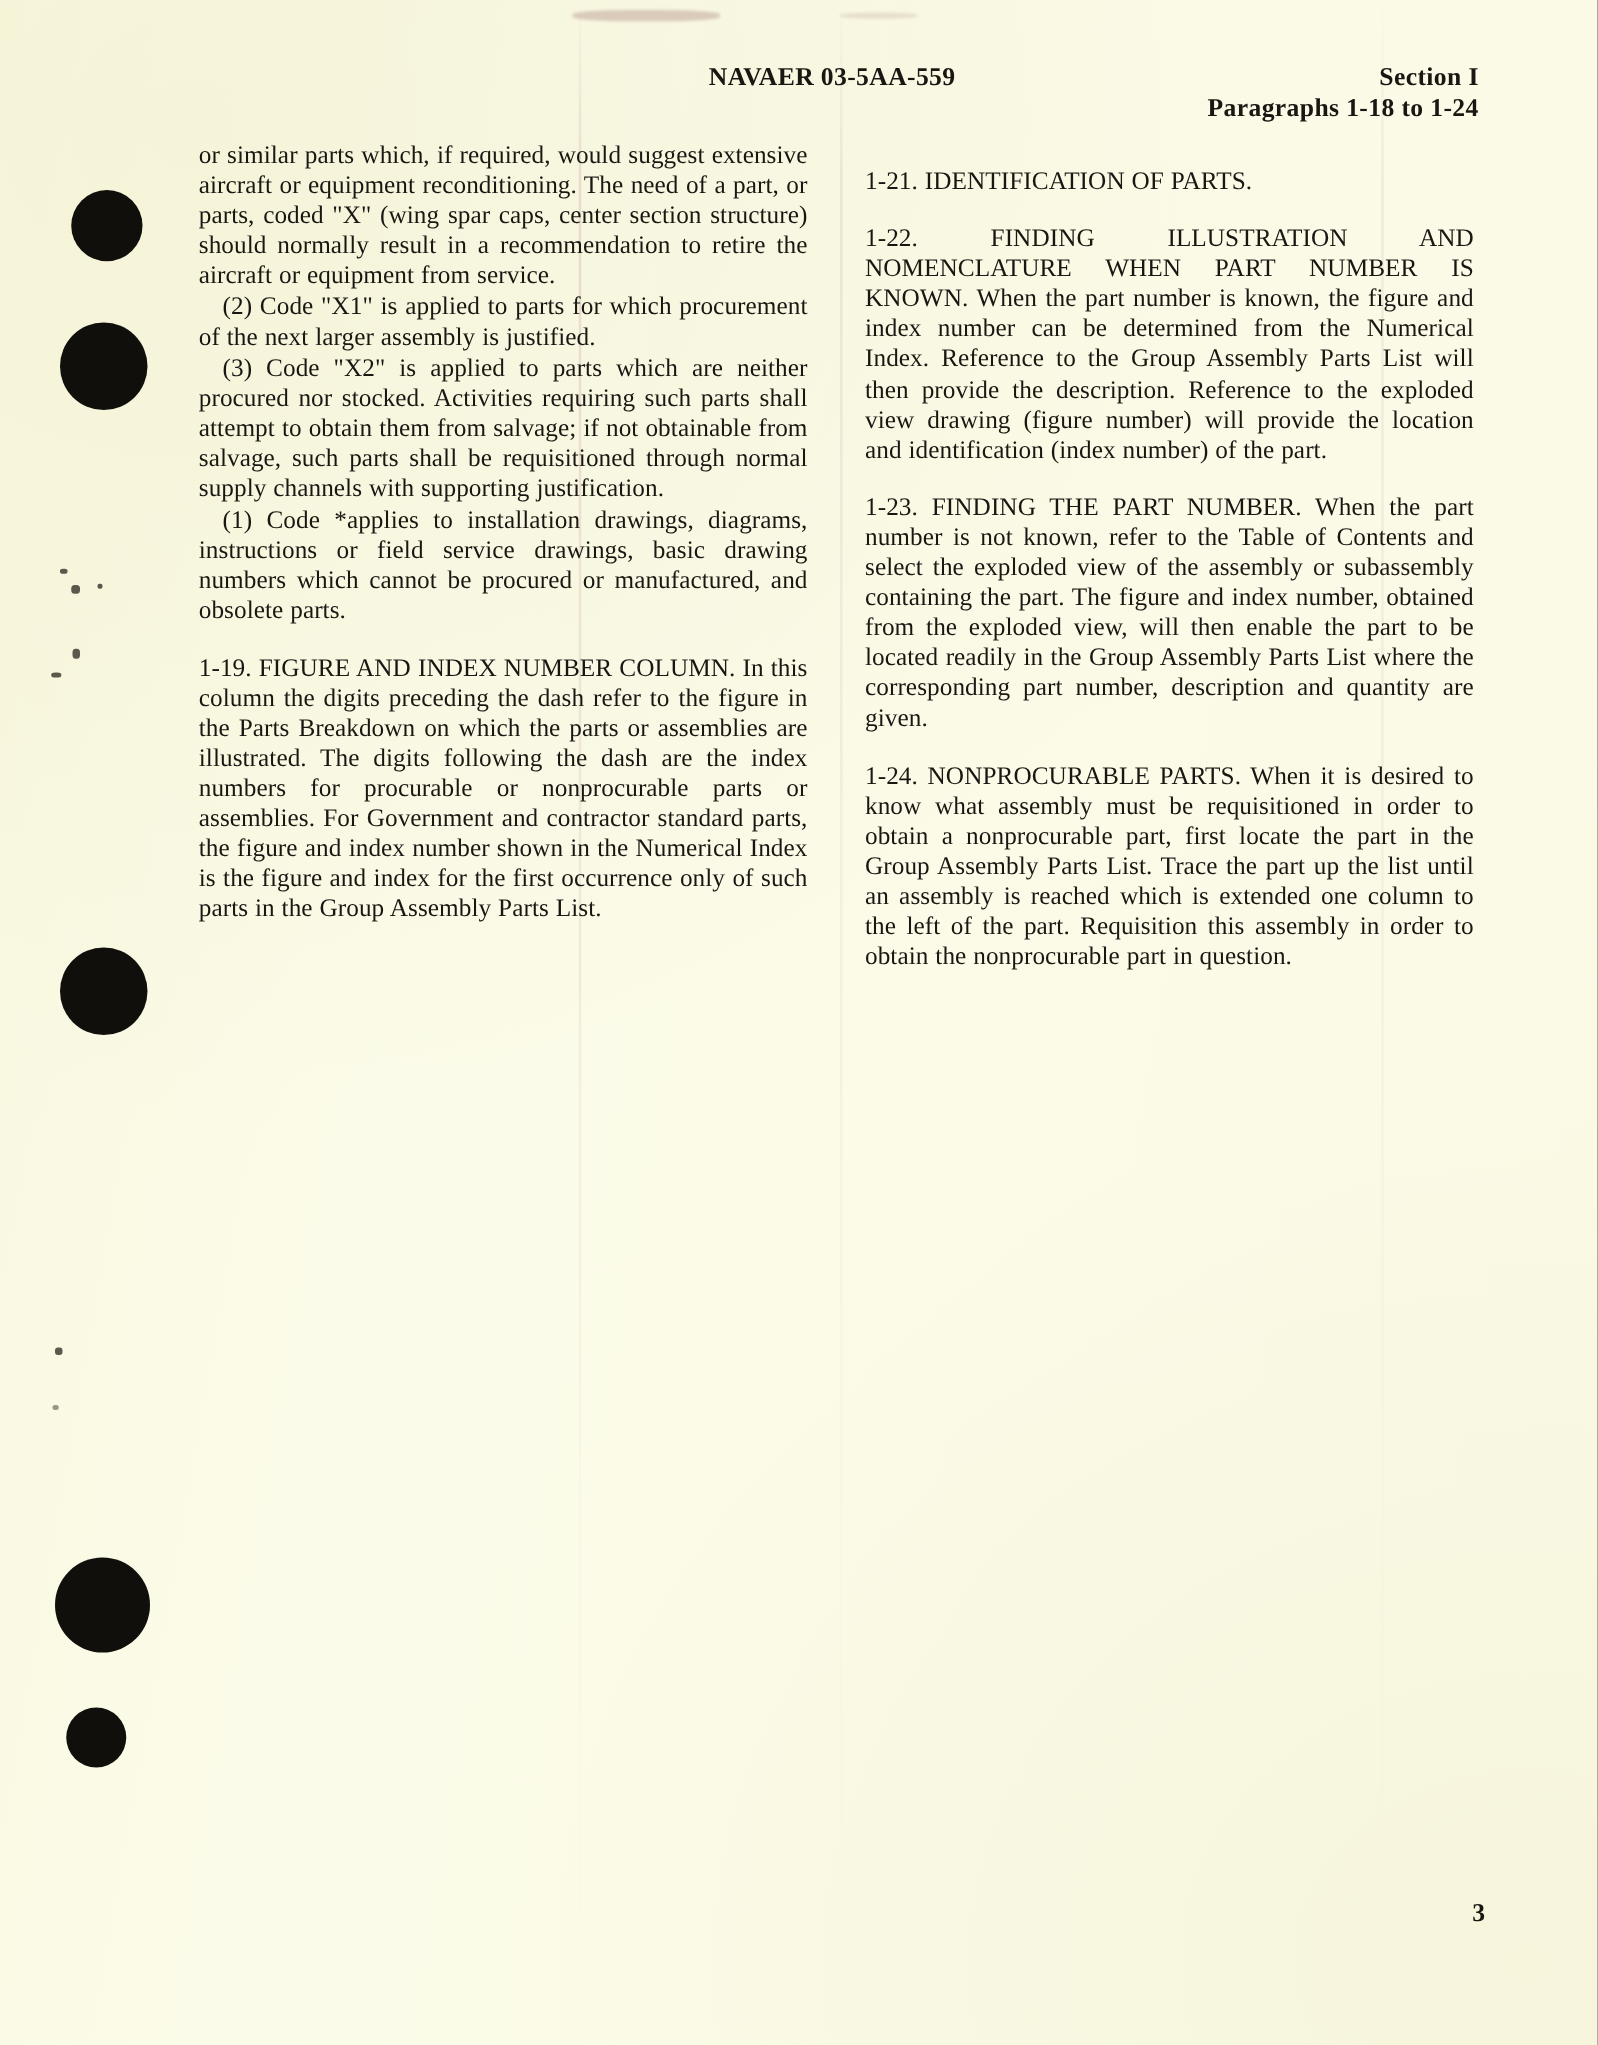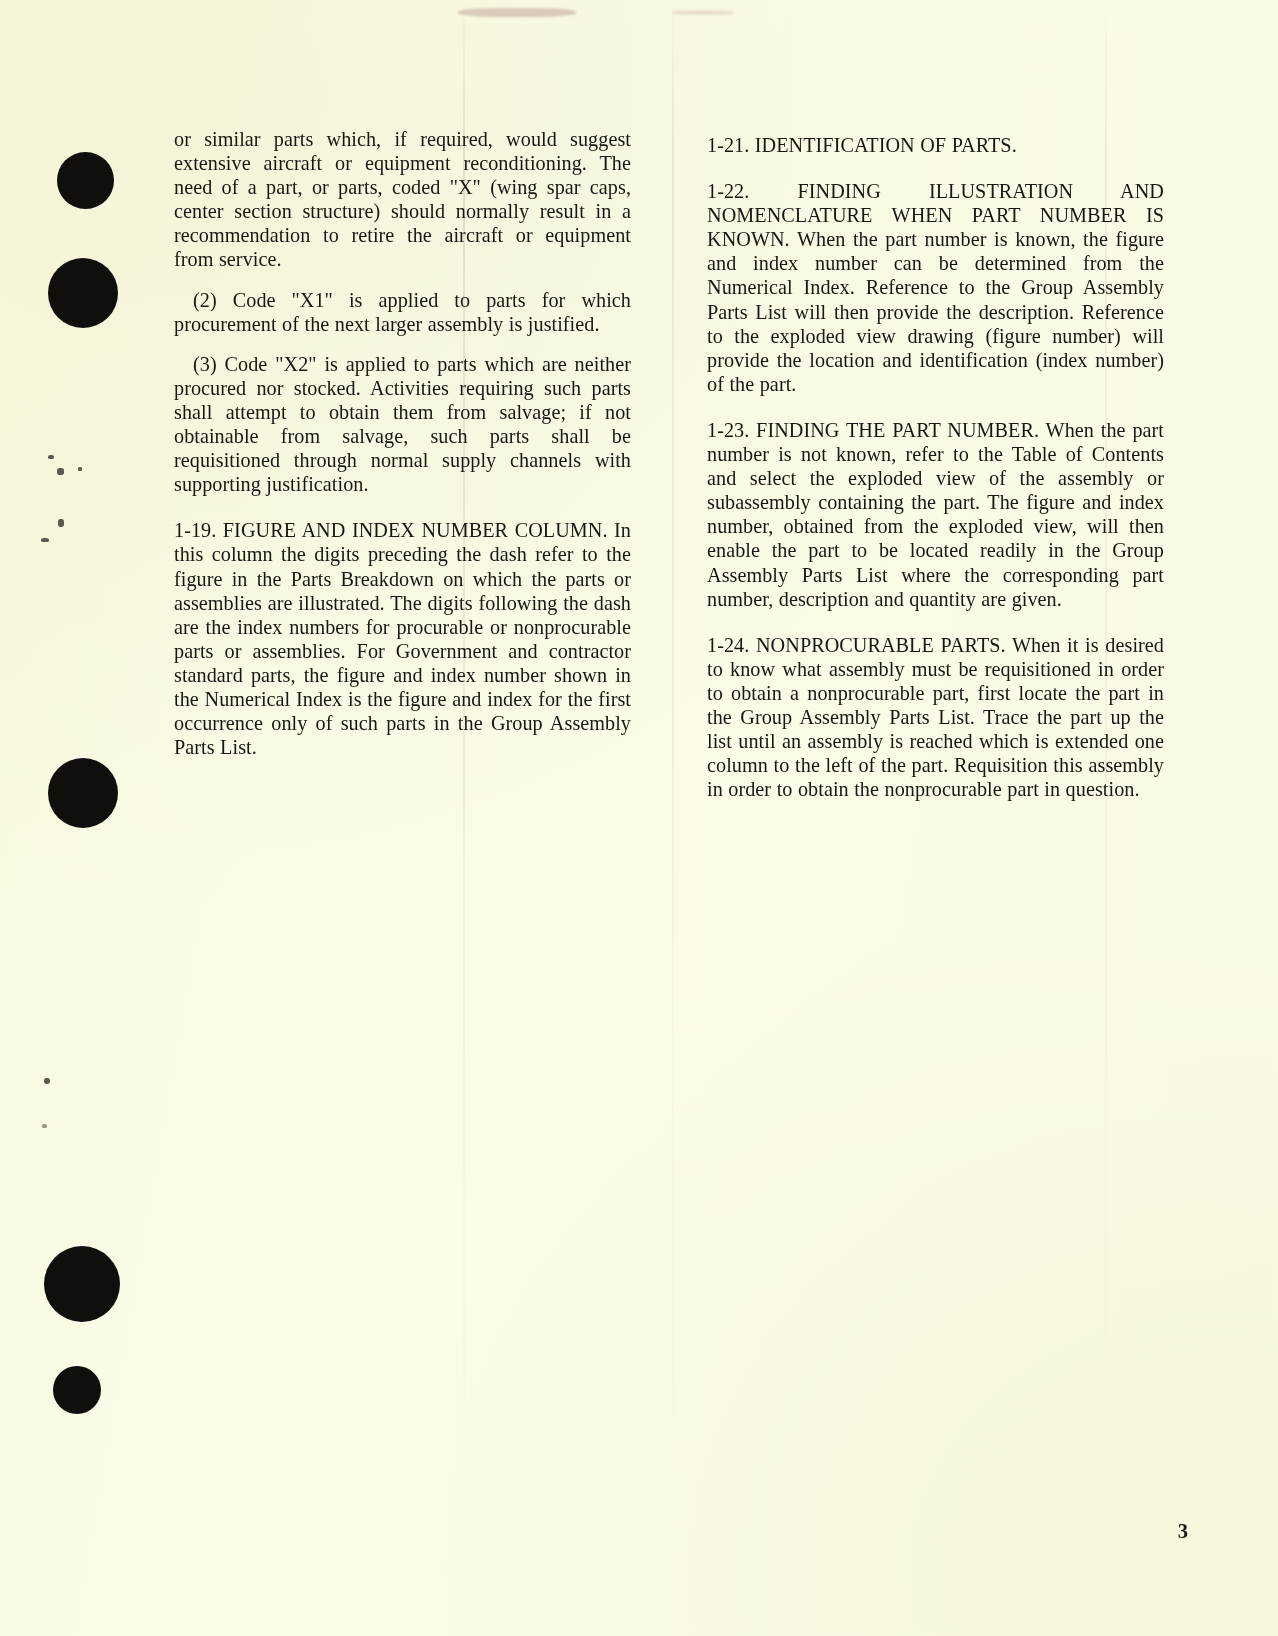"NAVAER 03-5AA-559" div.runhead { html: none -> <div> <div>NAVAER 03-5AA-559</div> <div>Section I</div> <div>Paragraphs 1-18 to 1-24</div> </div> }
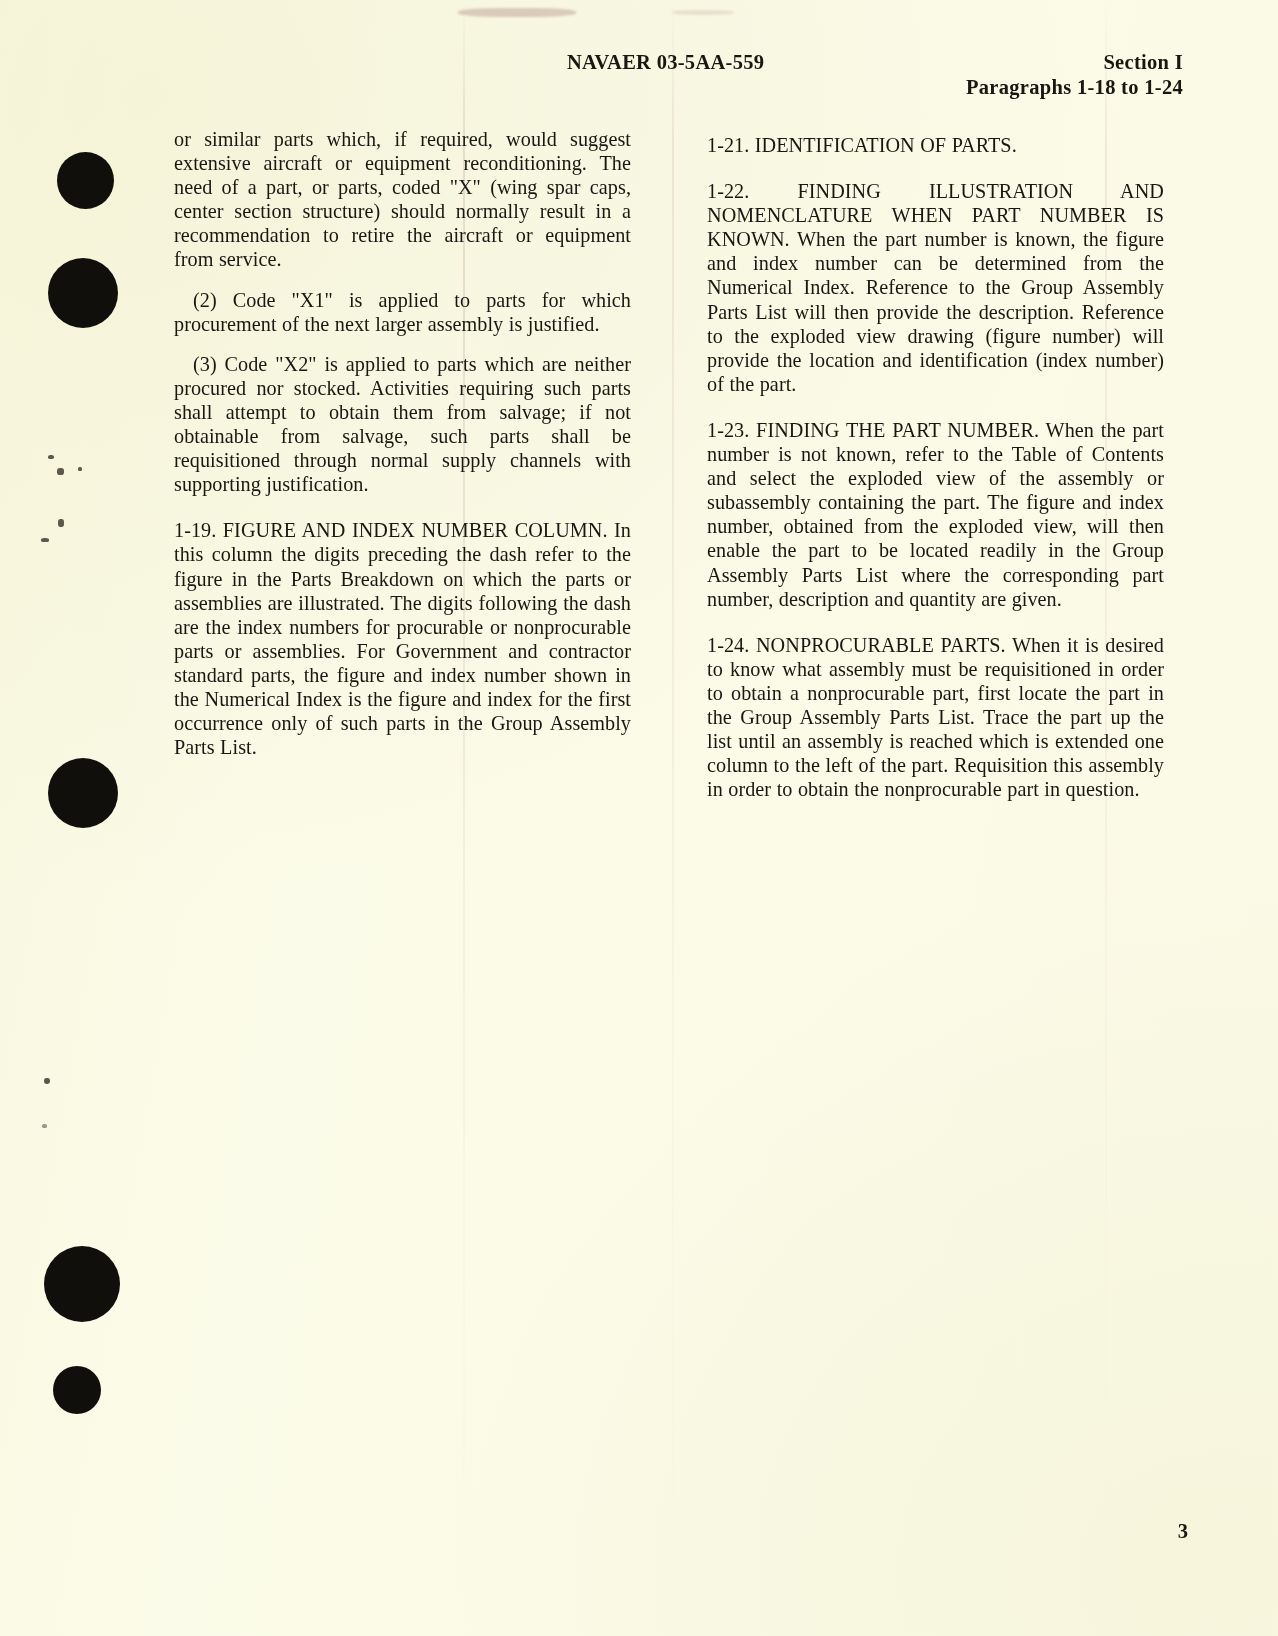"or similar parts which, if" .col p { margin: 16px -> 1px }
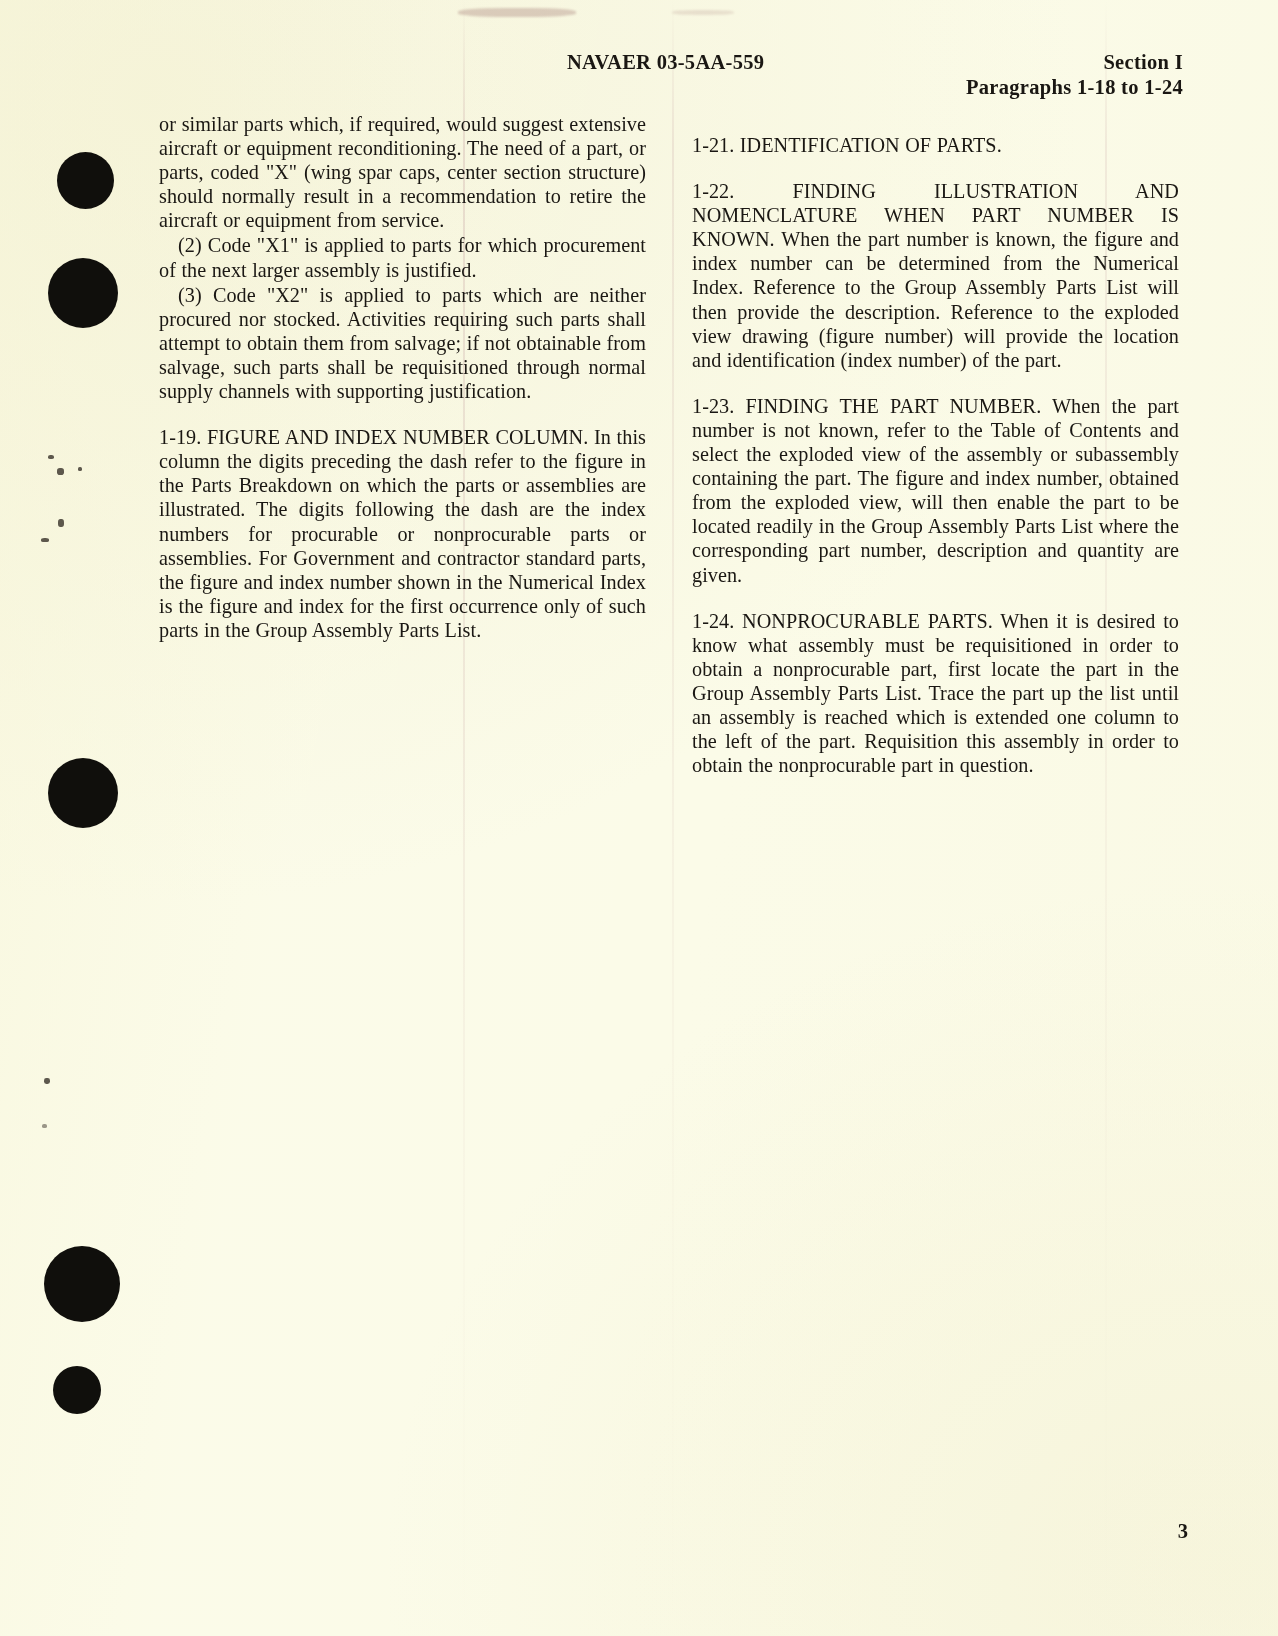"(1) Code *applies to installation" p.indent { html: none -> <p>(1) Code *applies to installation drawings, diagrams, instructions or field service drawings, basic drawing numbers which cannot be procured or manufactured, and obsolete parts.</p> }
